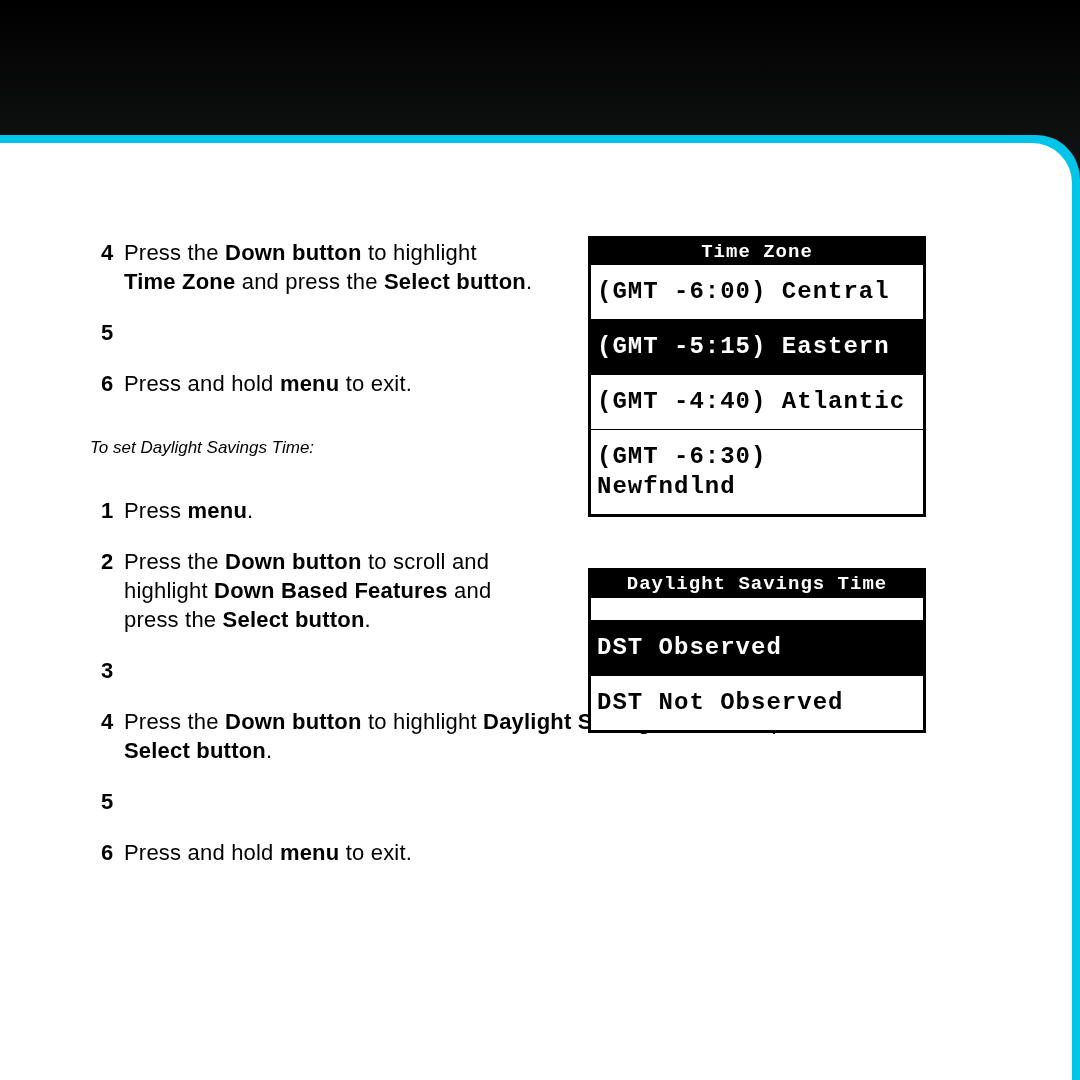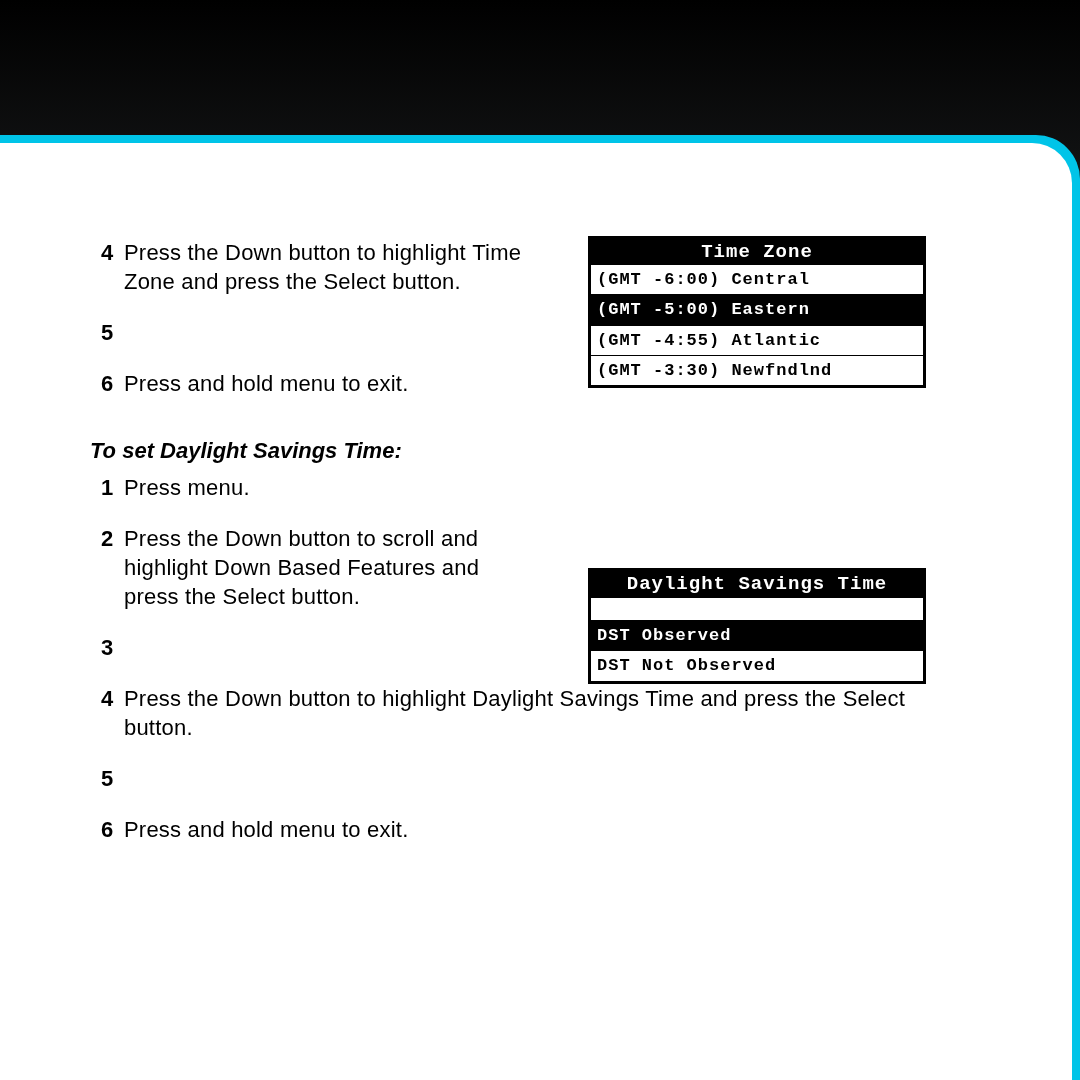"Down button" .txt b { font-weight: 400 -> 700 }
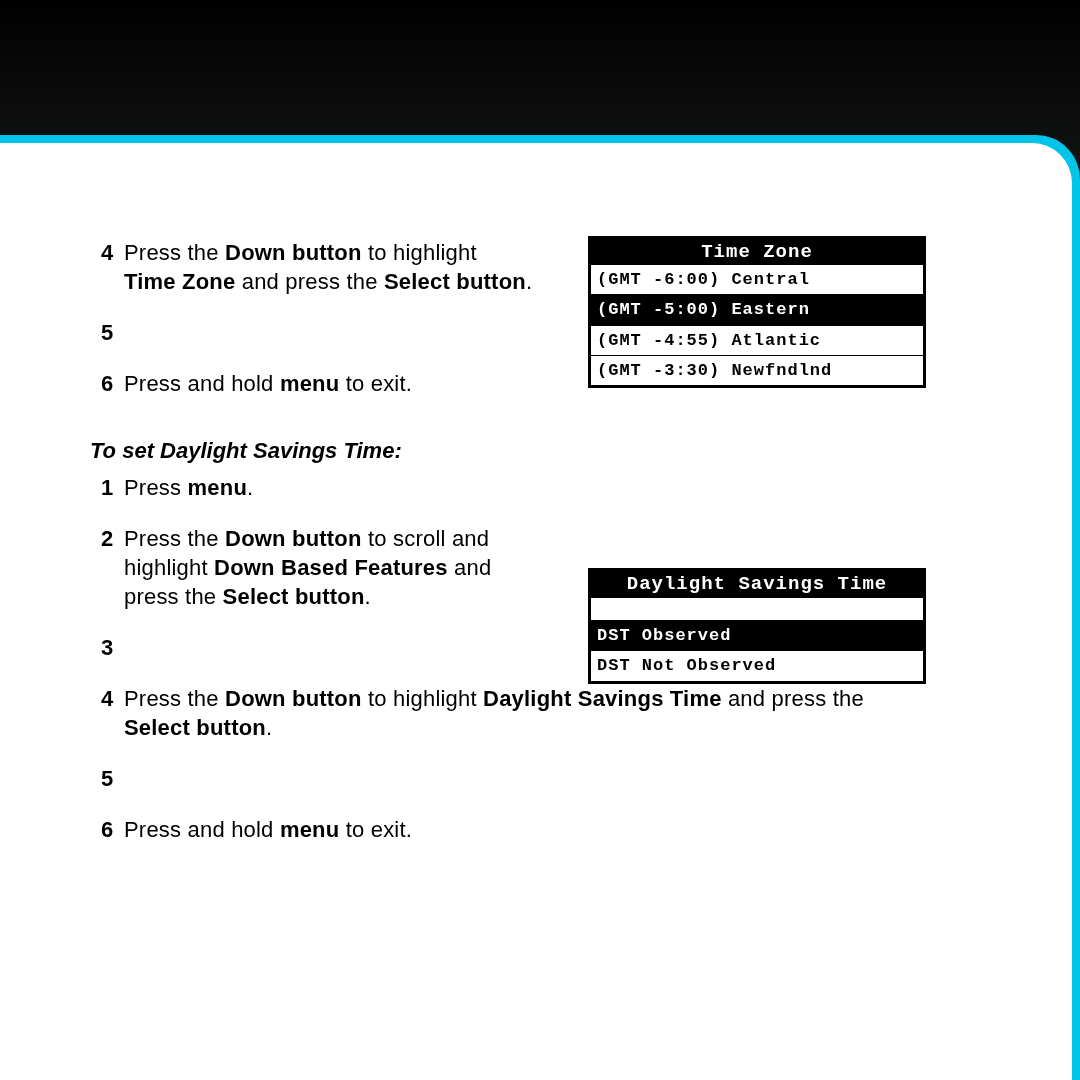"(GMT -6:00) Central" .lcd .row { font-size: 17px -> 24px; padding: 4px 6px -> 12px 6px }
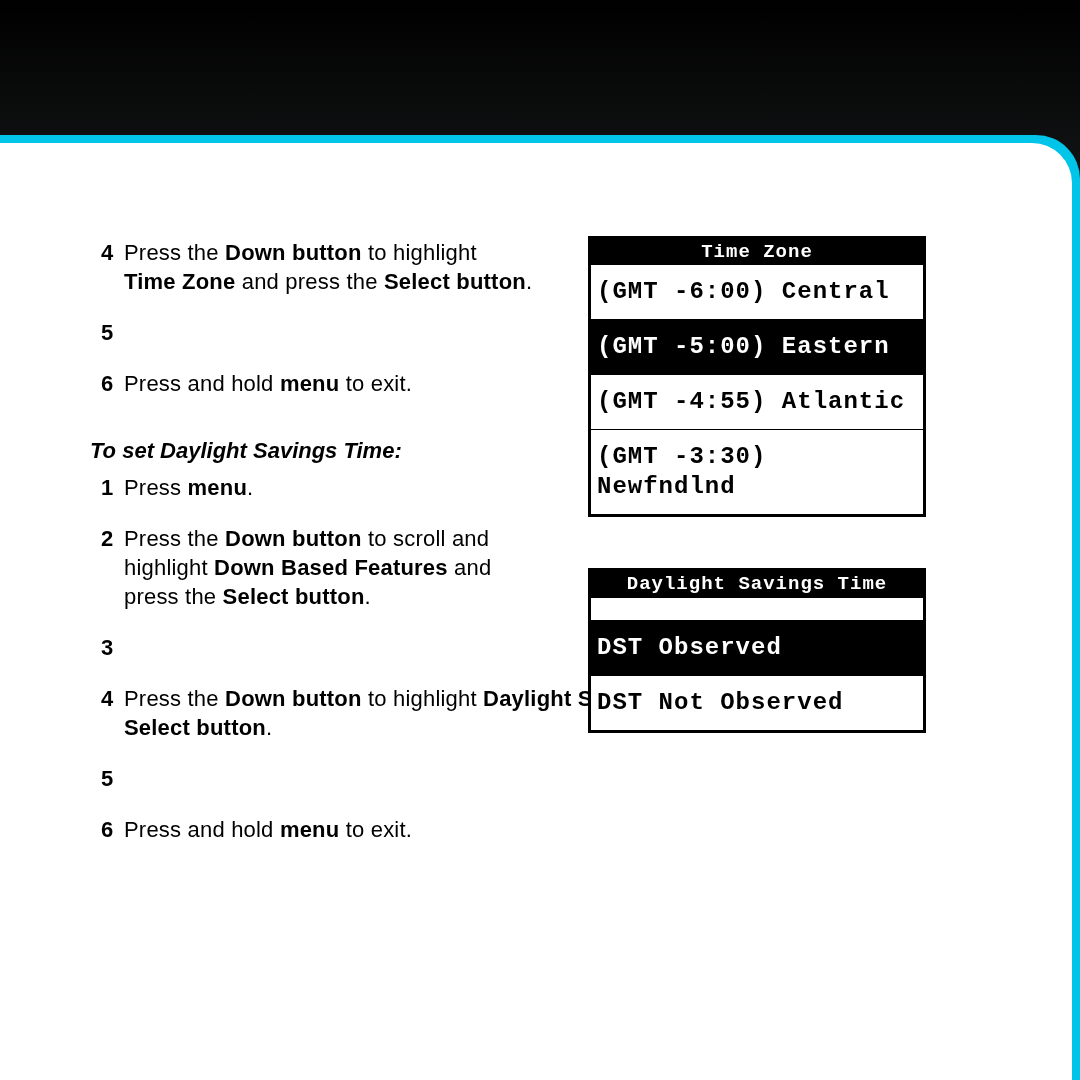"(GMT -5:00) Eastern" div.row { text: -5:00 -> -5:15 }
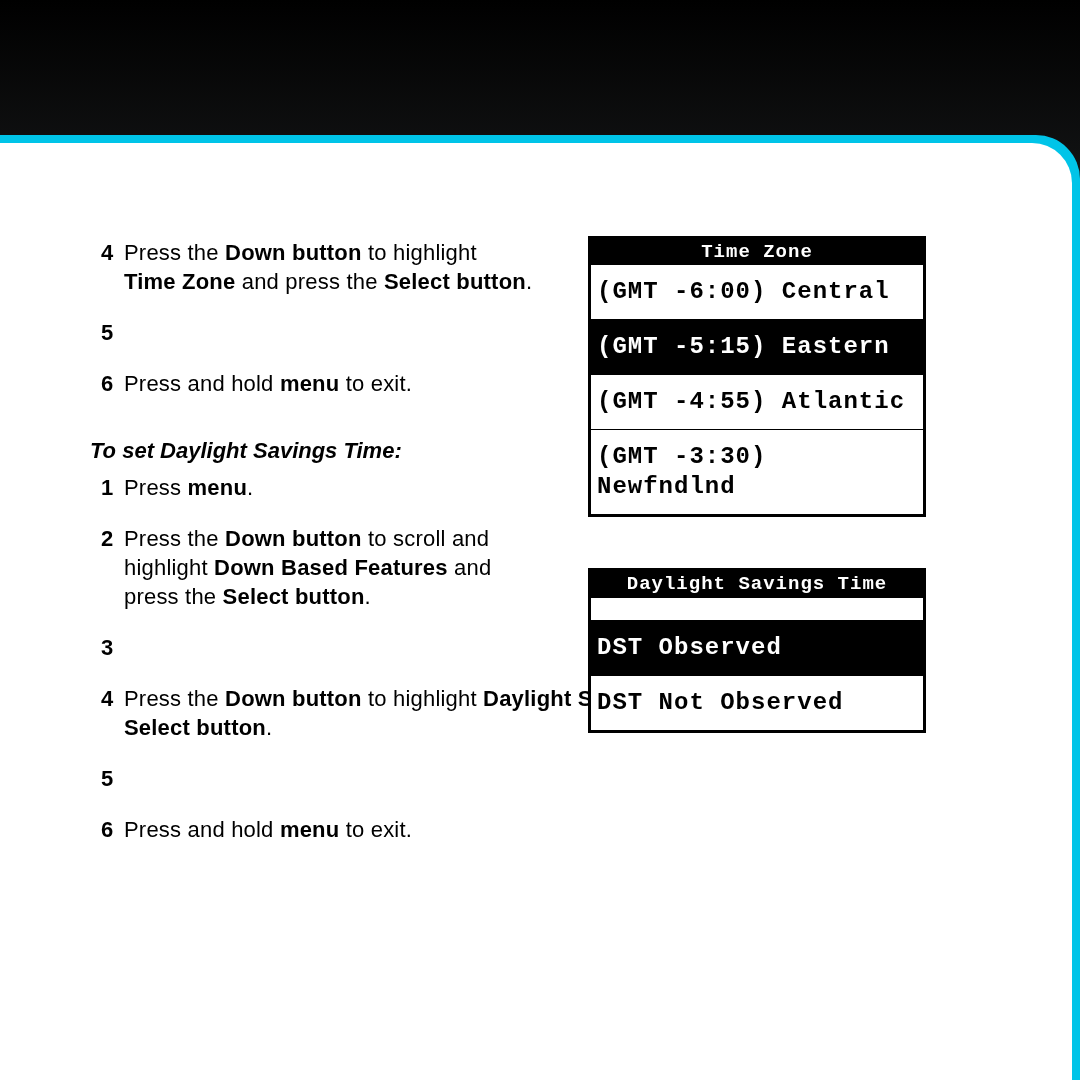"(GMT -4:55) Atlantic" div.row { text: -4:55 -> -4:40 }
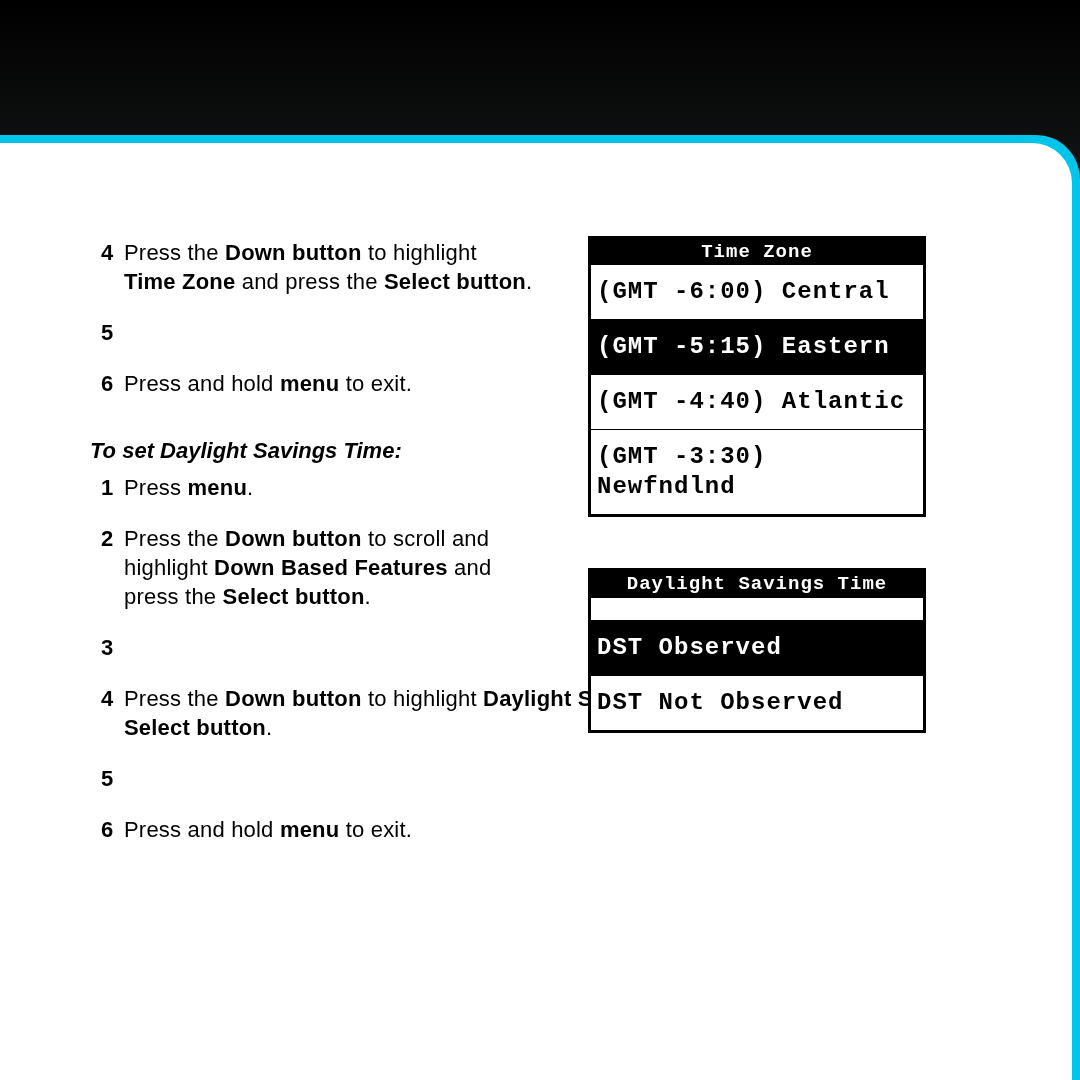"To set Daylight Savings Time:" .section-head { font-size: 22px -> 17px; font-weight: 700 -> 400; margin: 40px 0 9px 0 -> 40px 0 38px 0 }
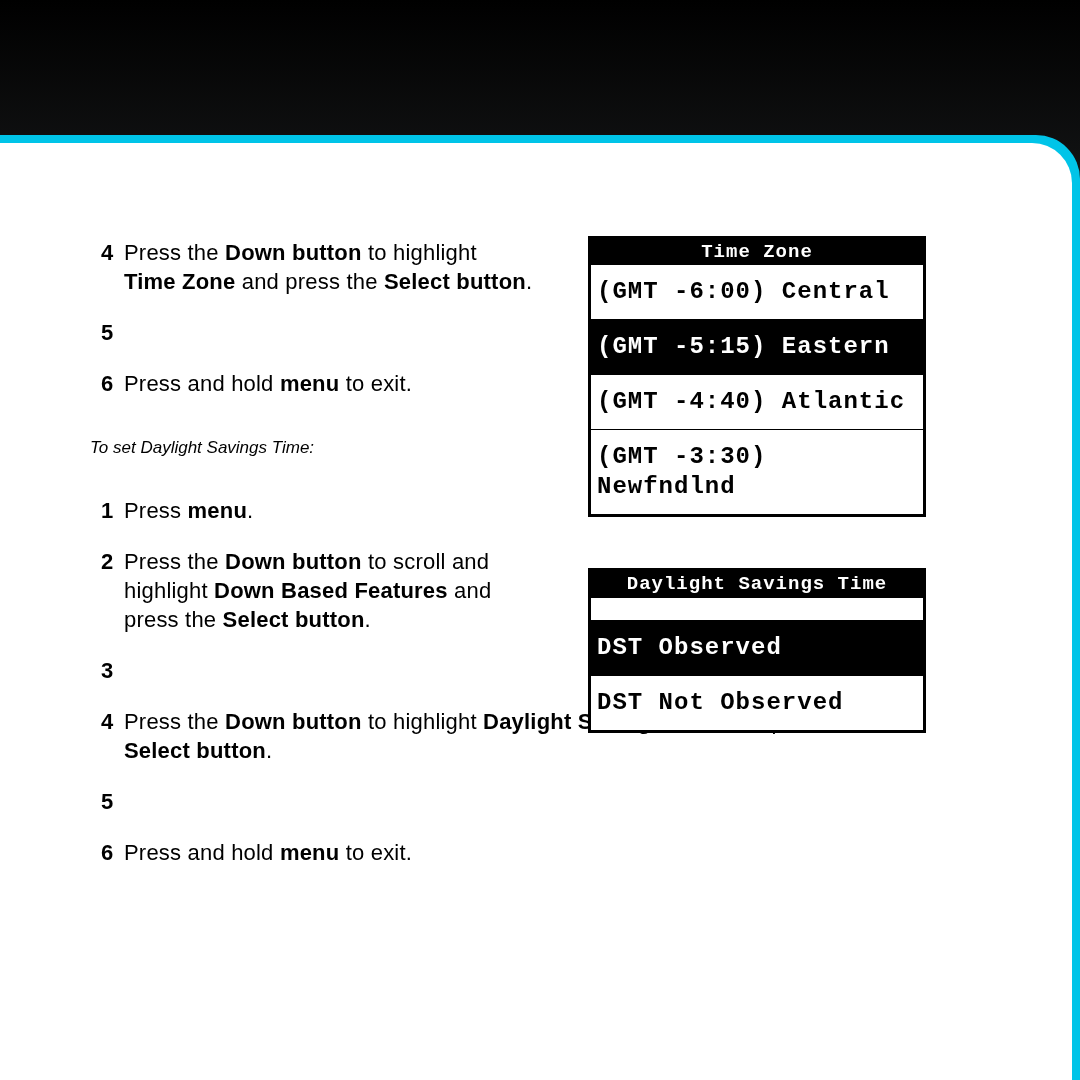"(GMT -3:30) Newfndlnd" div.row { text: -3:30 -> -6:30 }
